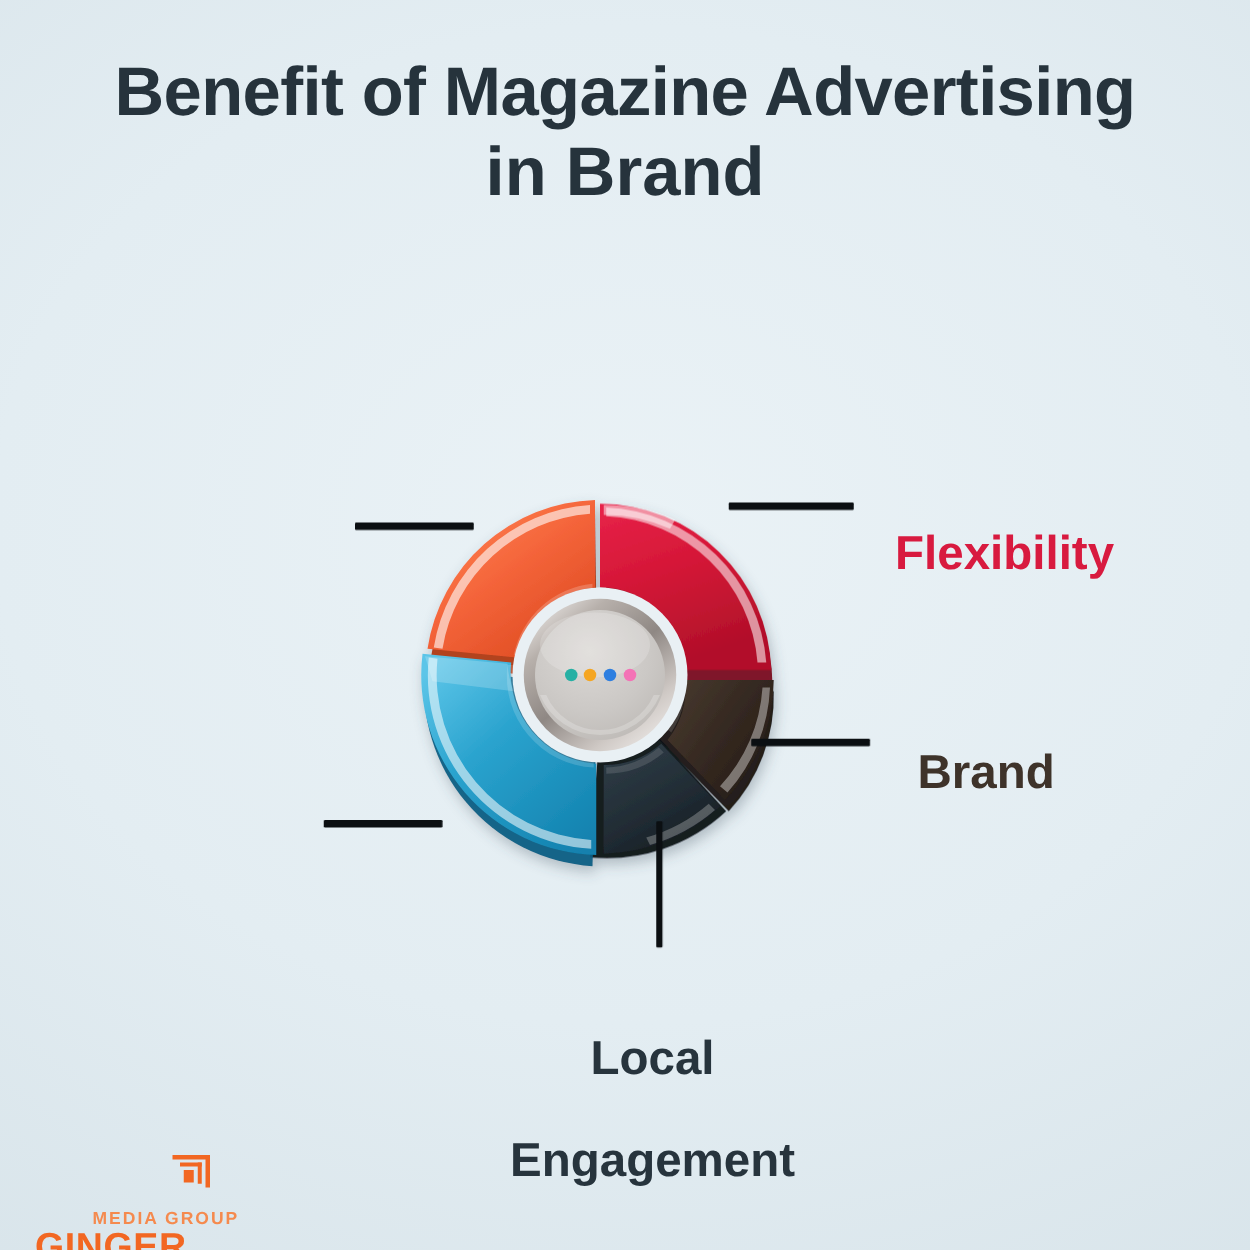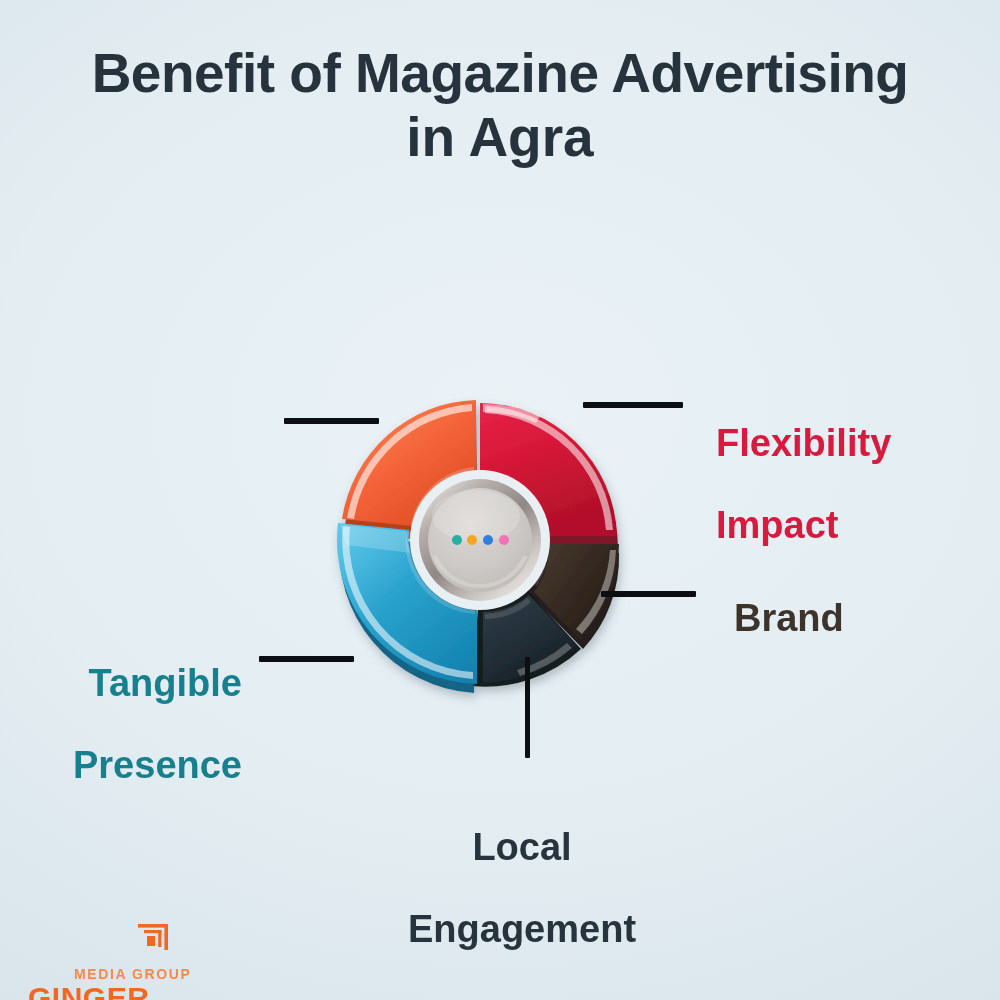"in Agra" span.title-line { text: Agra -> Brand }
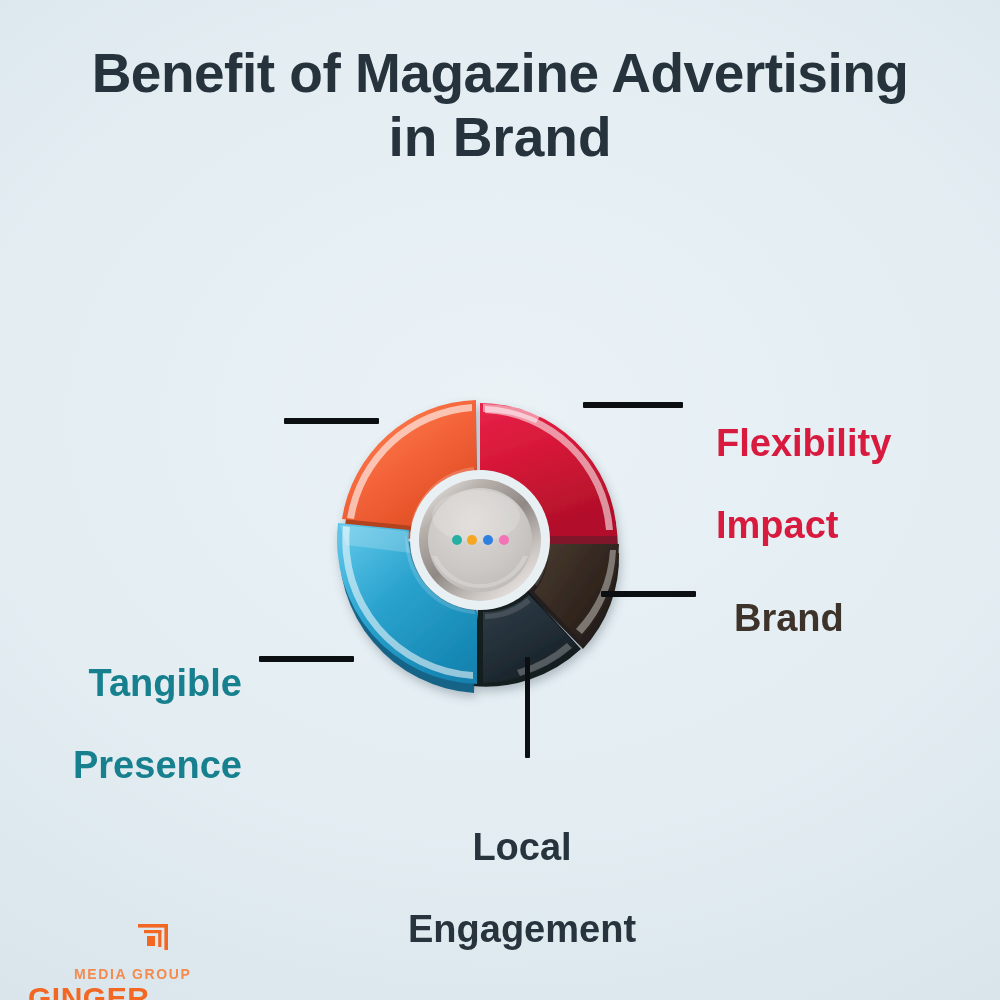"Impact" span.ln { html: <span>Impact</span> -> none }
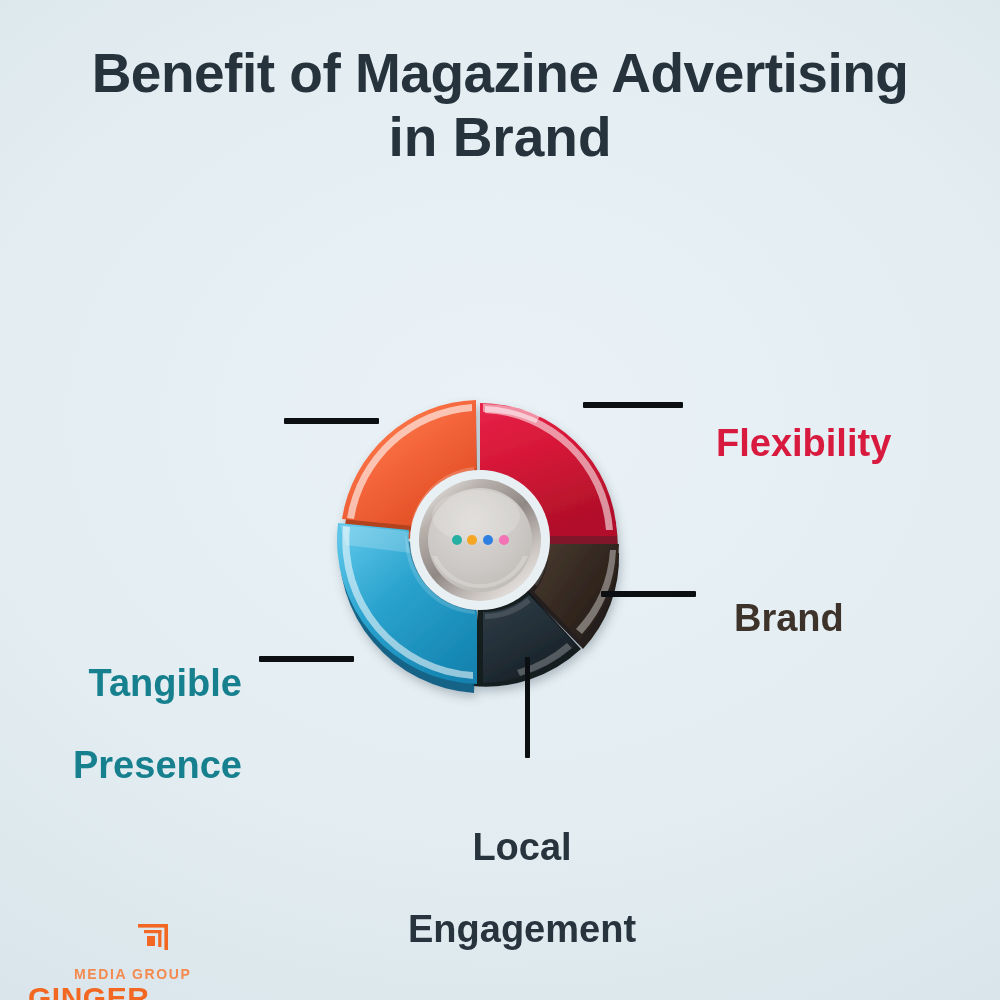"Tangible" div.label { html: <div> <span>Tangible</span> <span>Presence</span> </div> -> none }
